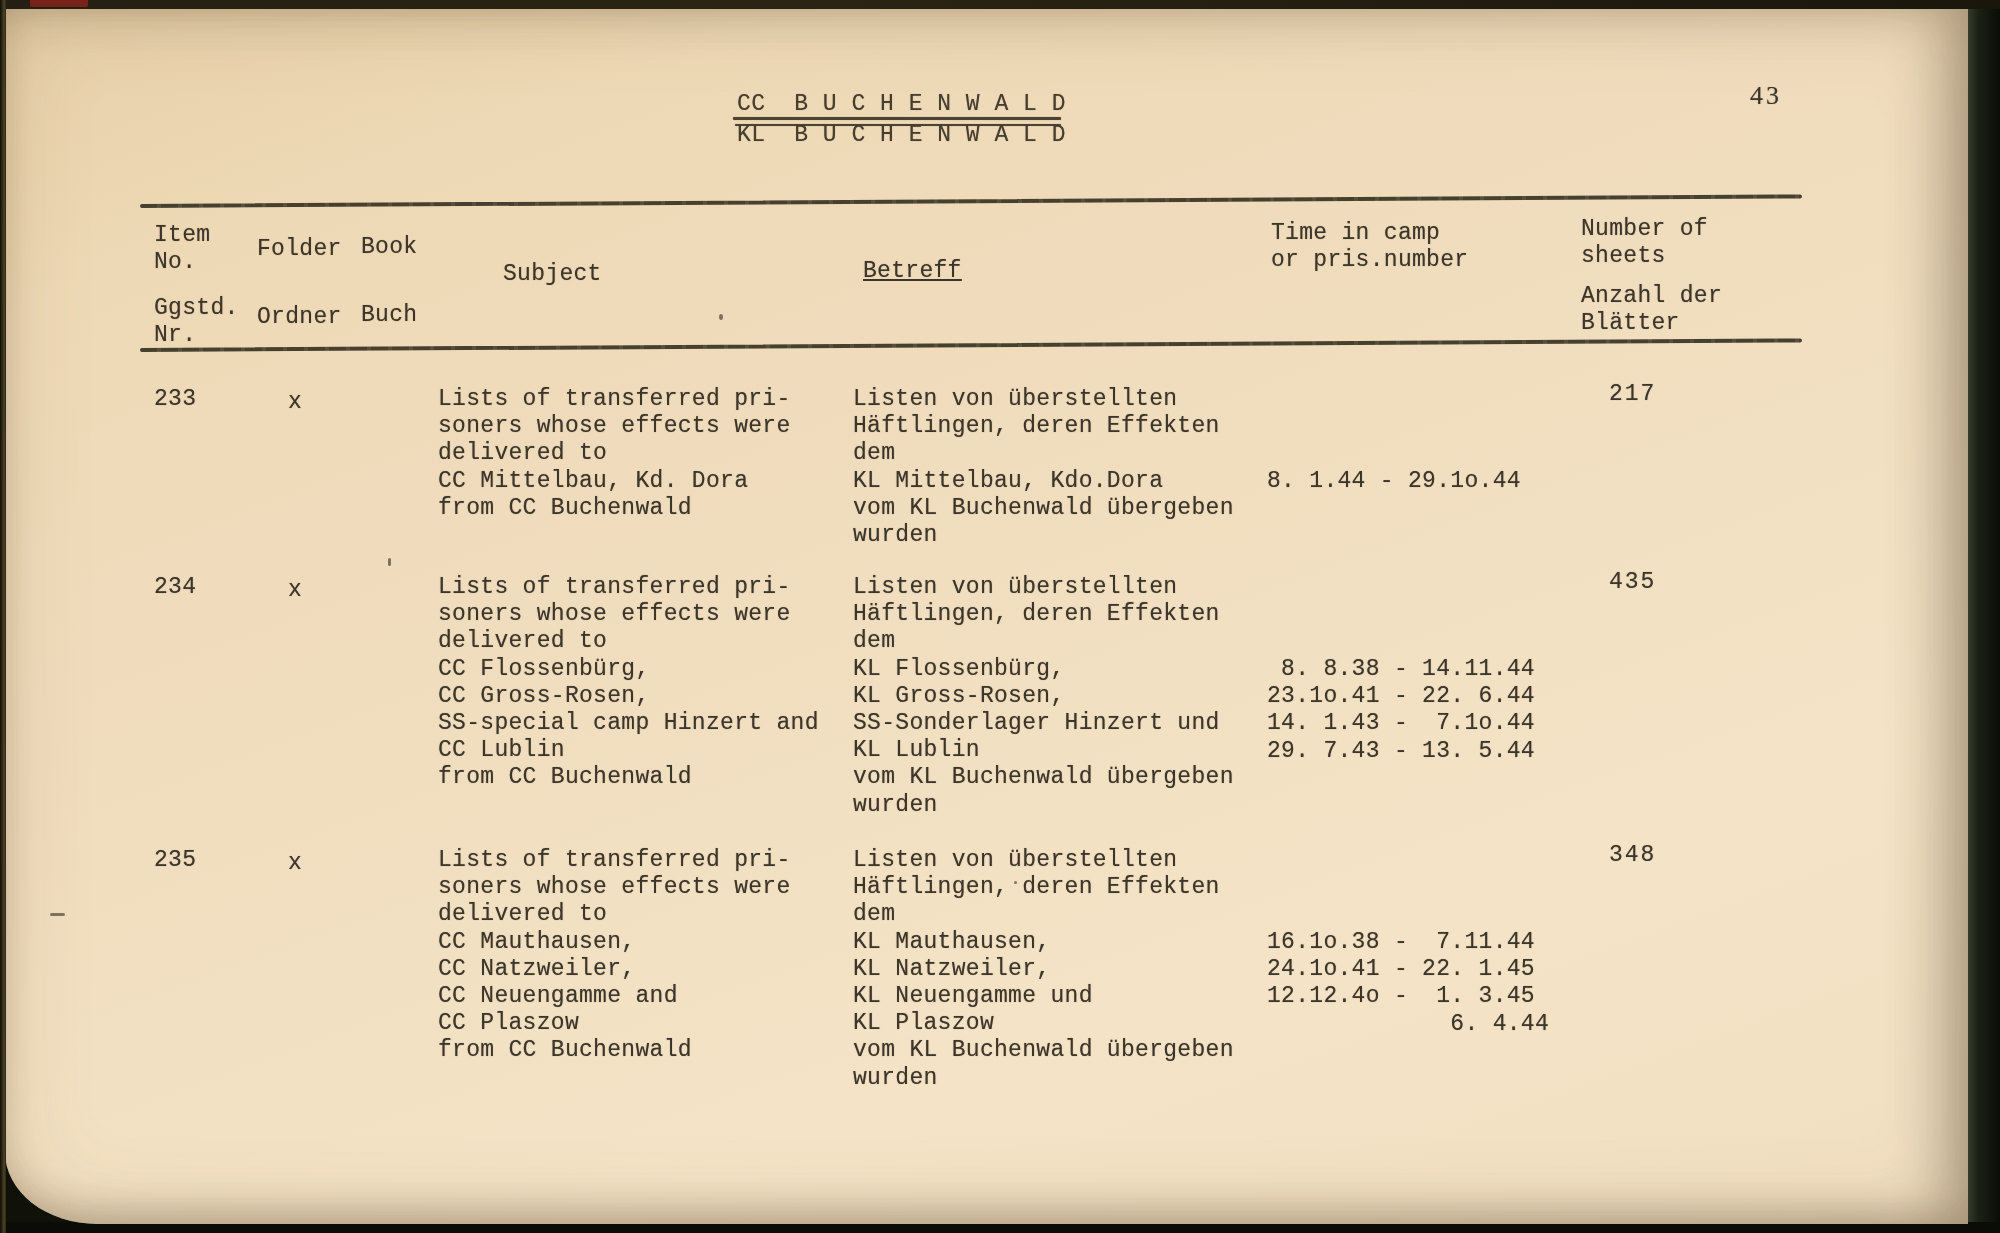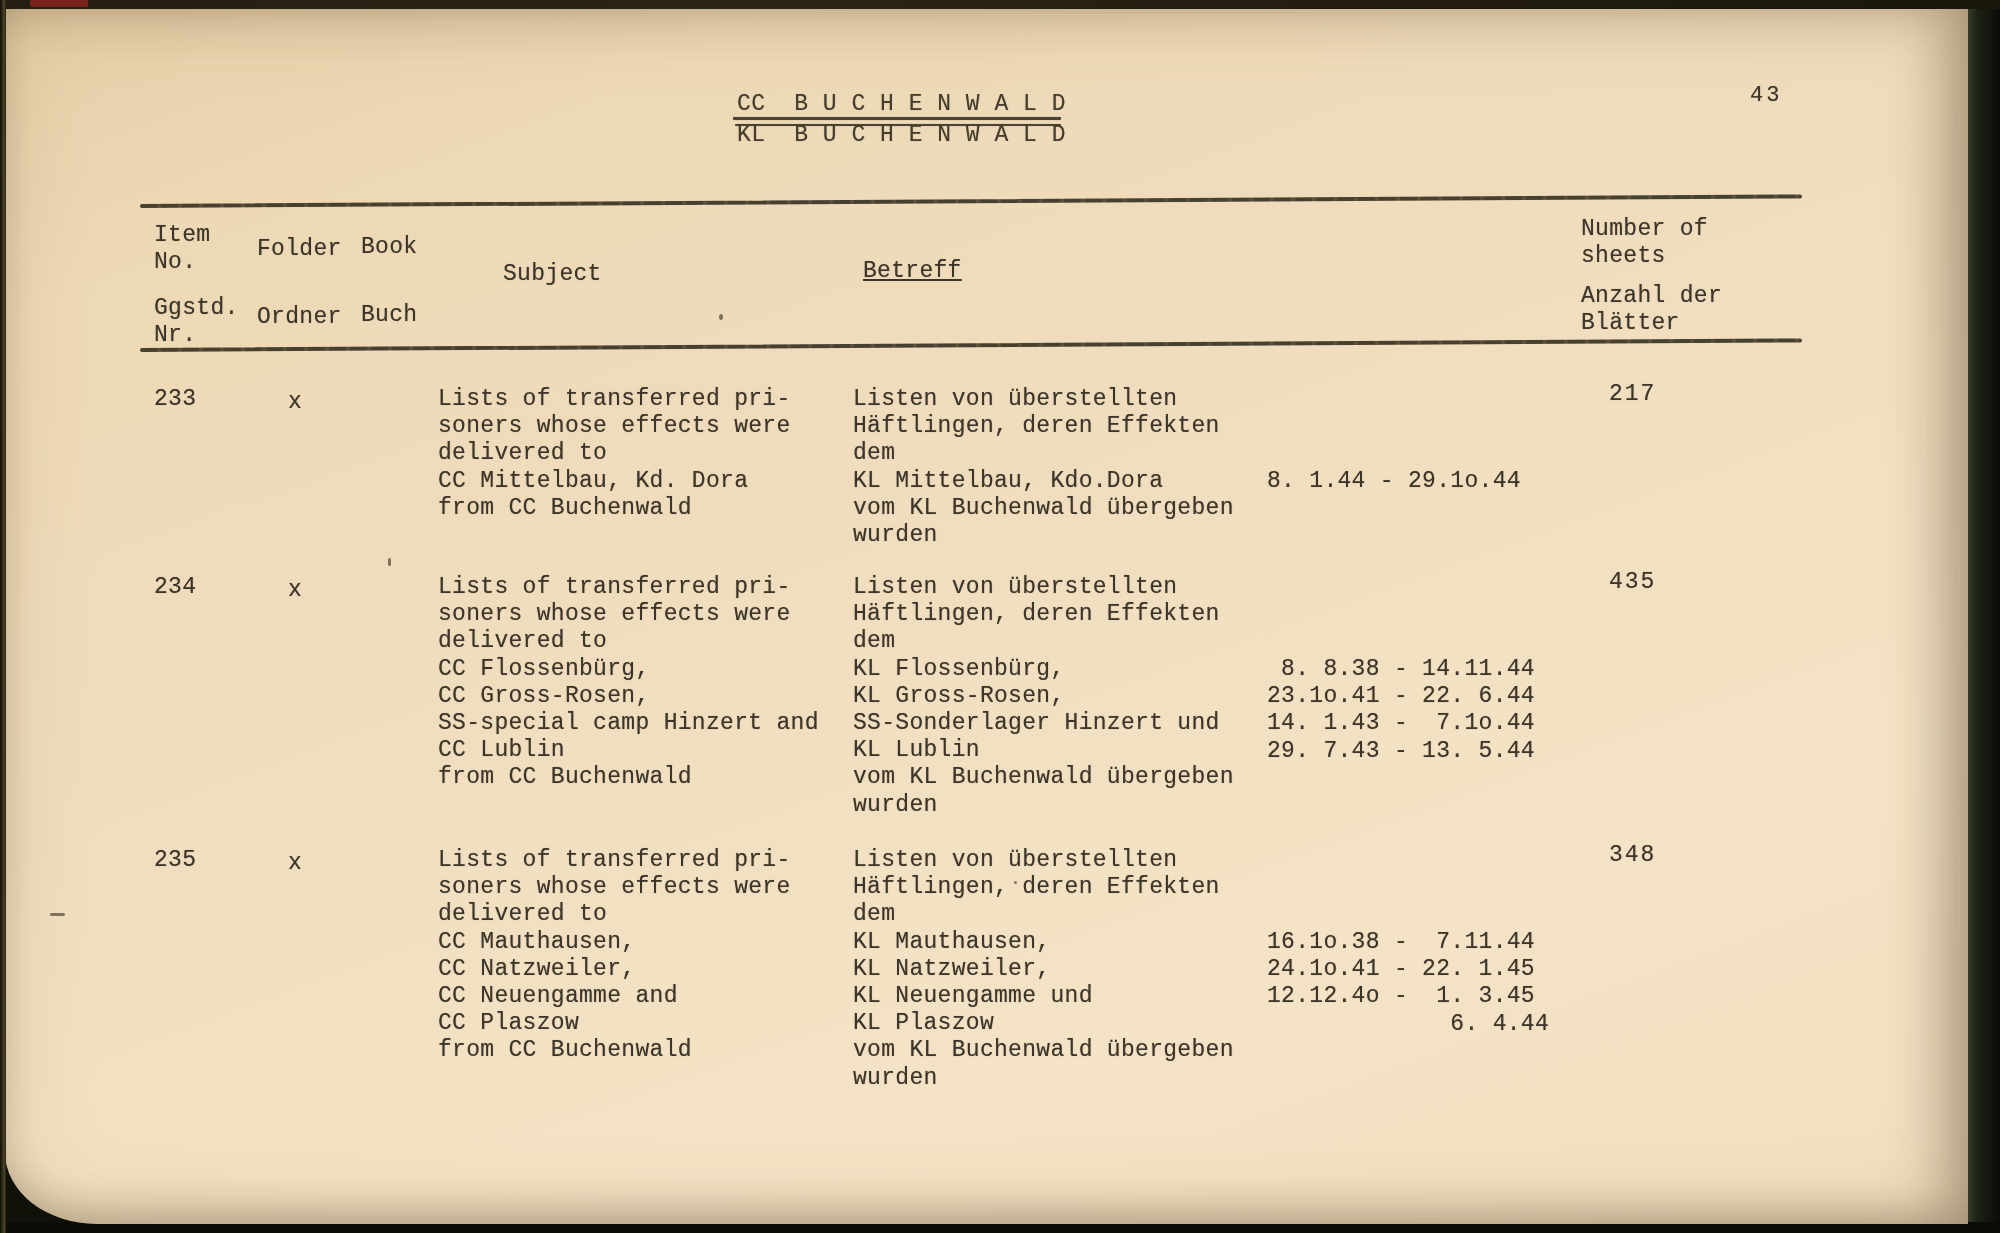"43" .page-number { font-family: none -> Liberation Serif, serif; font-size: 22px -> 26px }
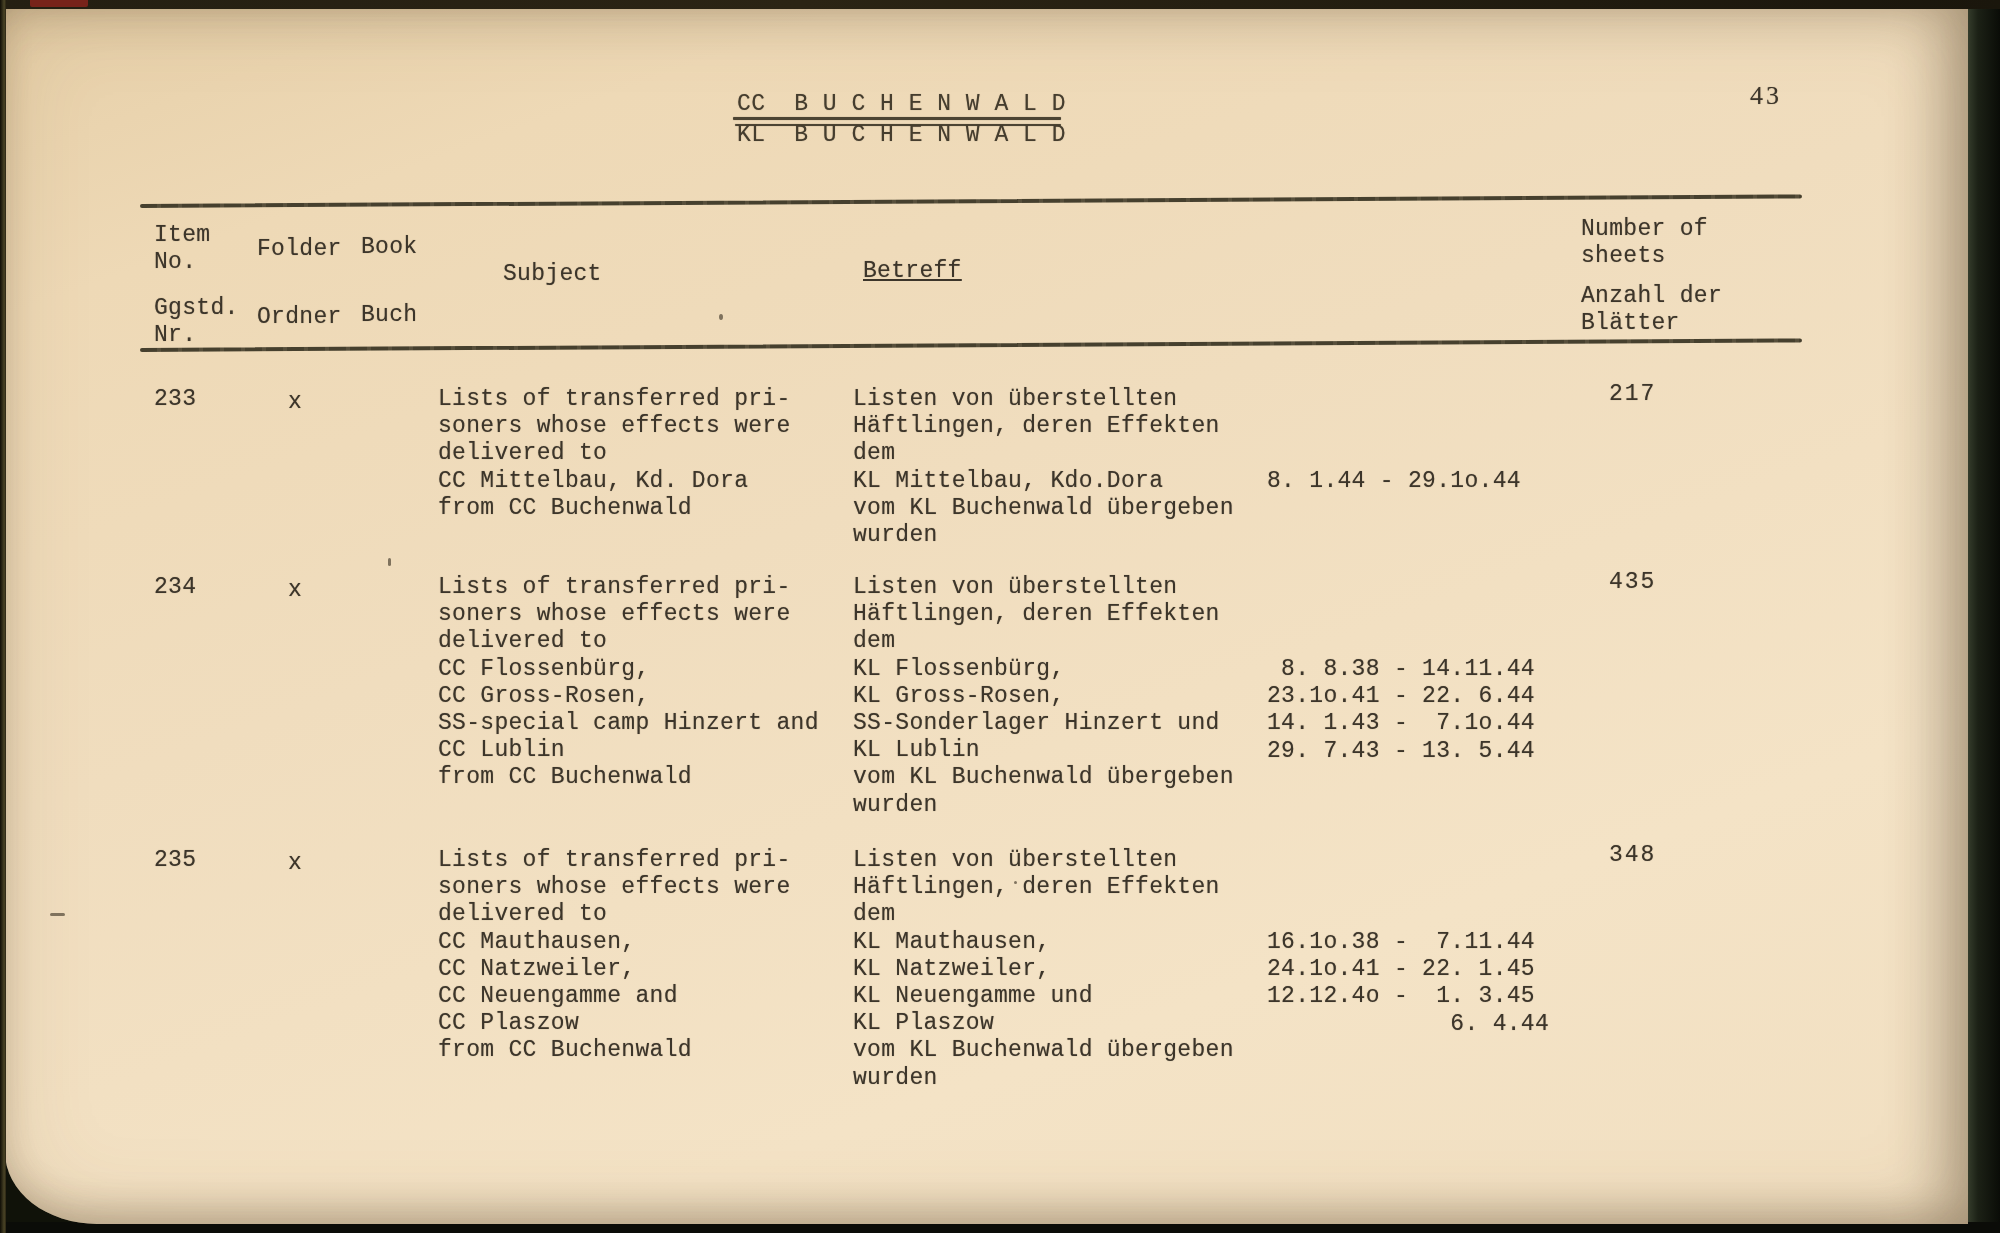"Time in camp" div.mono { html: none -> <div>Time in camp or pris.number</div> }
